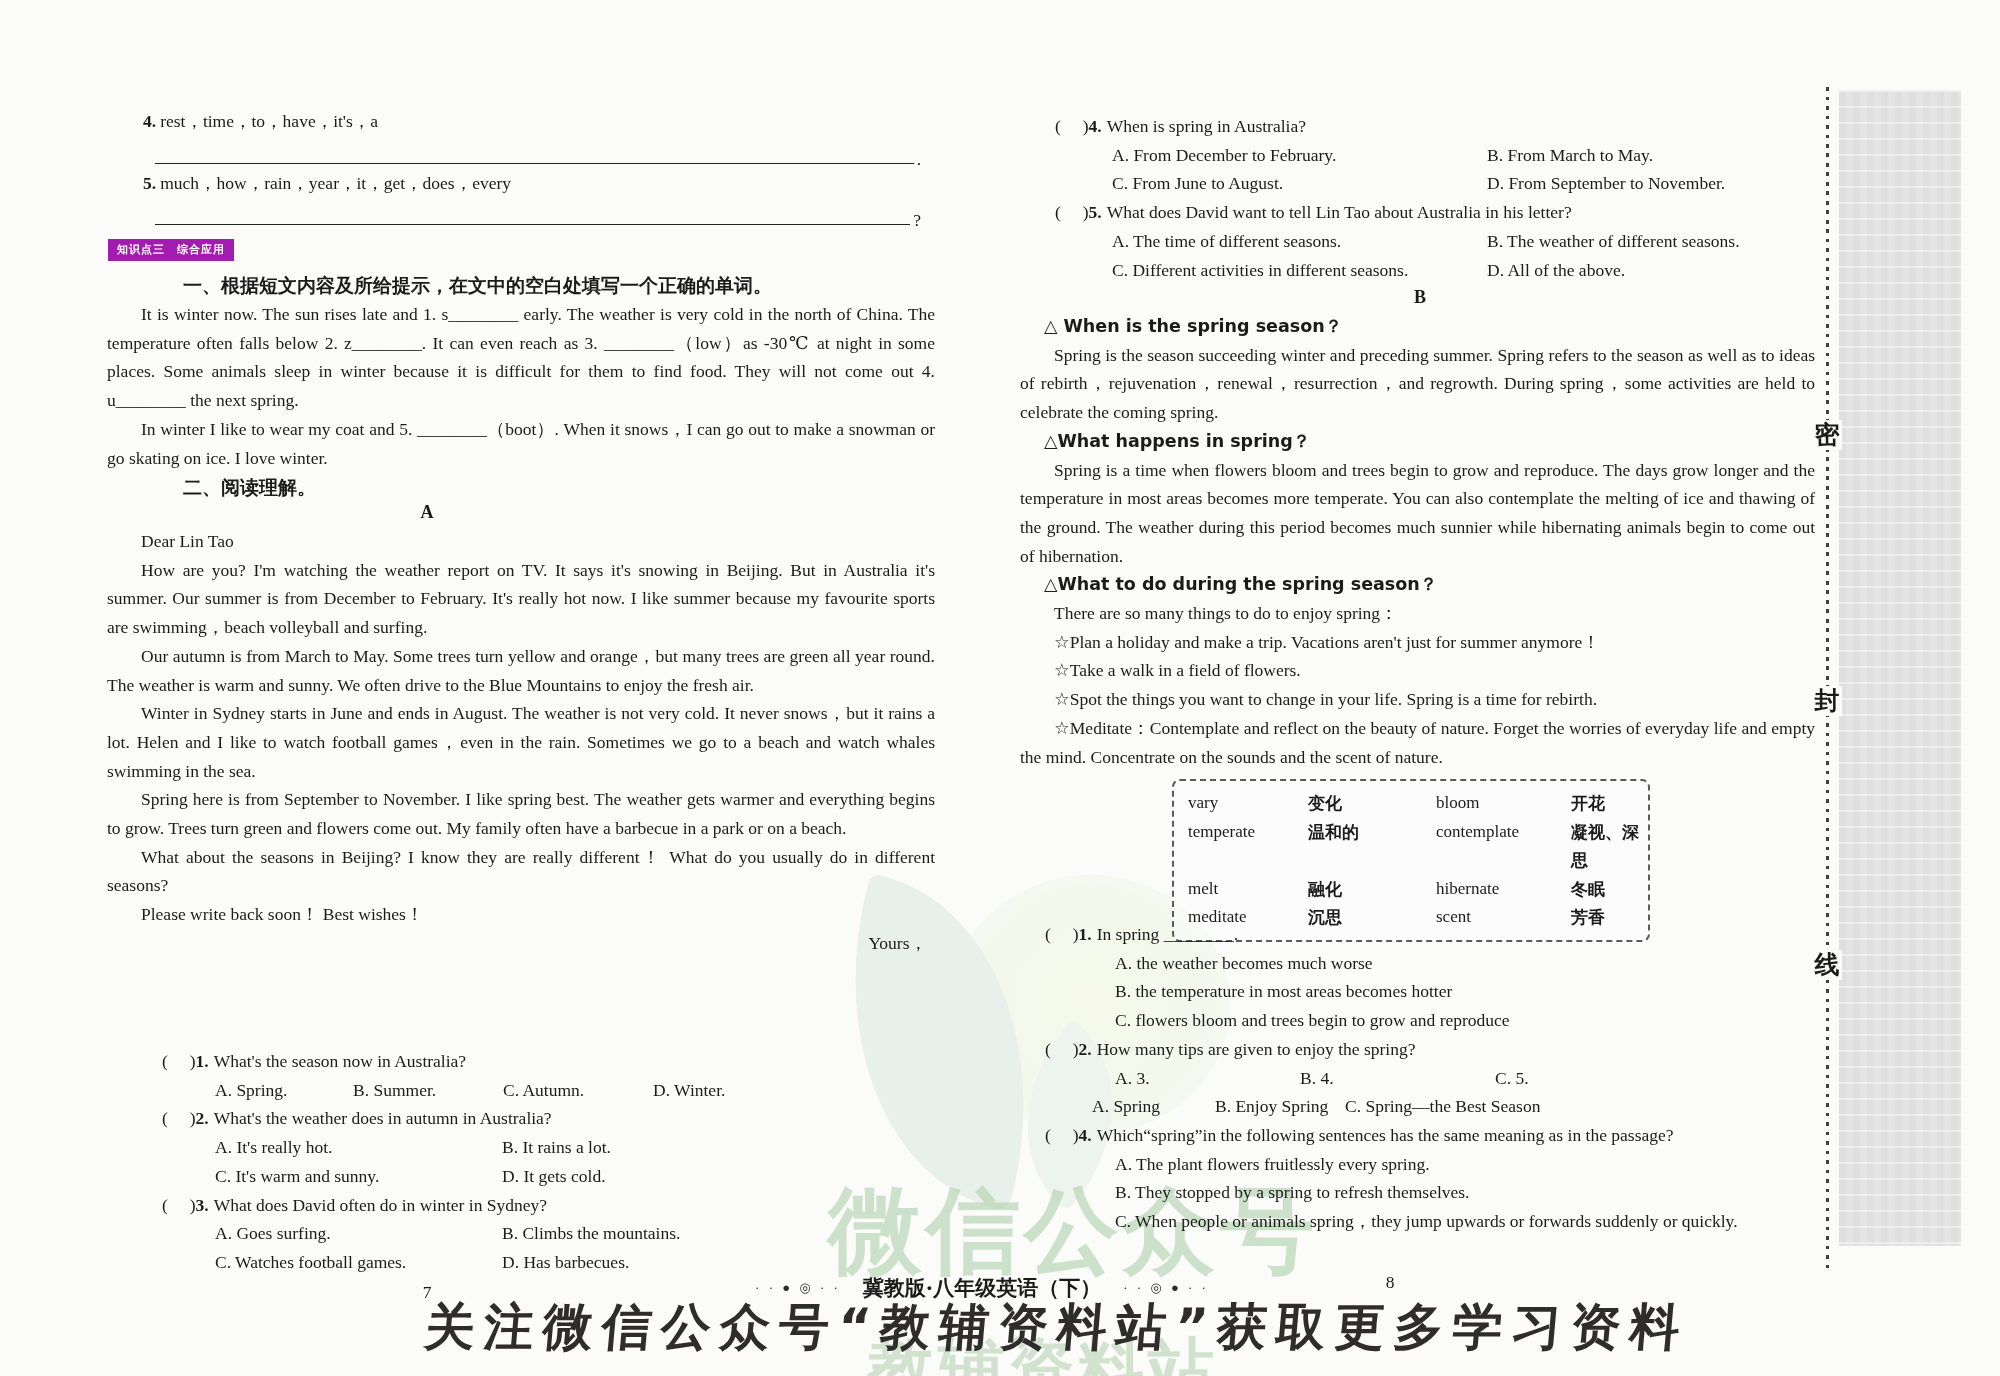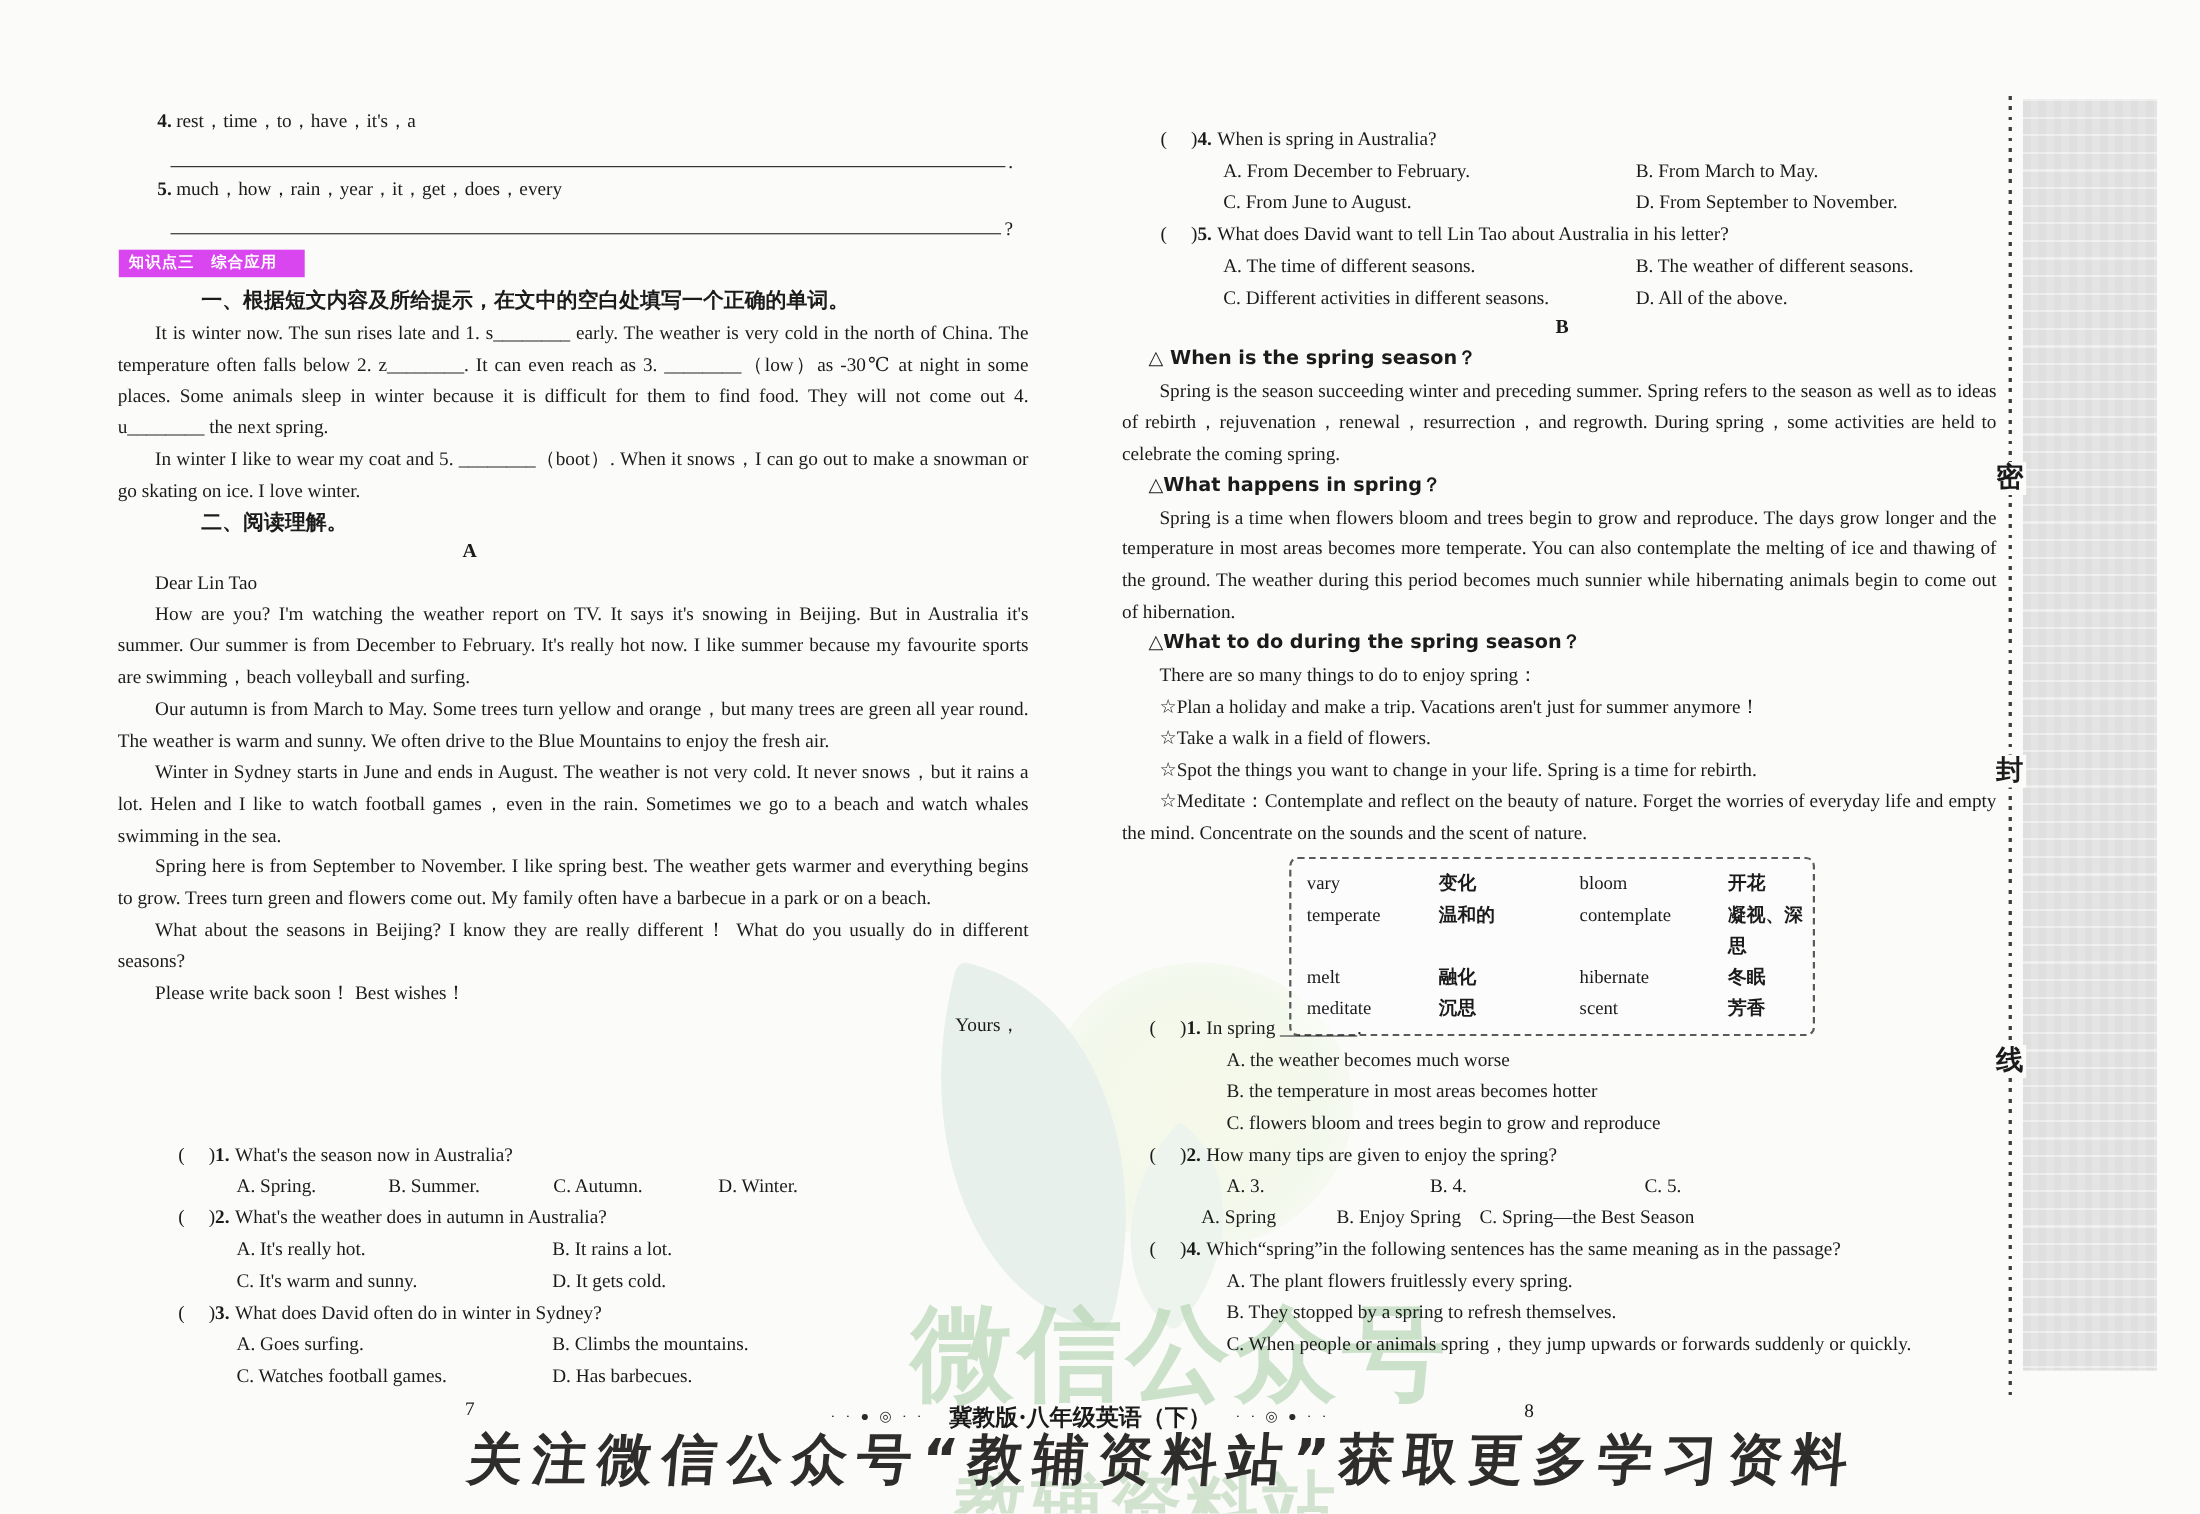"4. rest，time，to，have，it's，a" #pageL { top: 0 -> 12px }
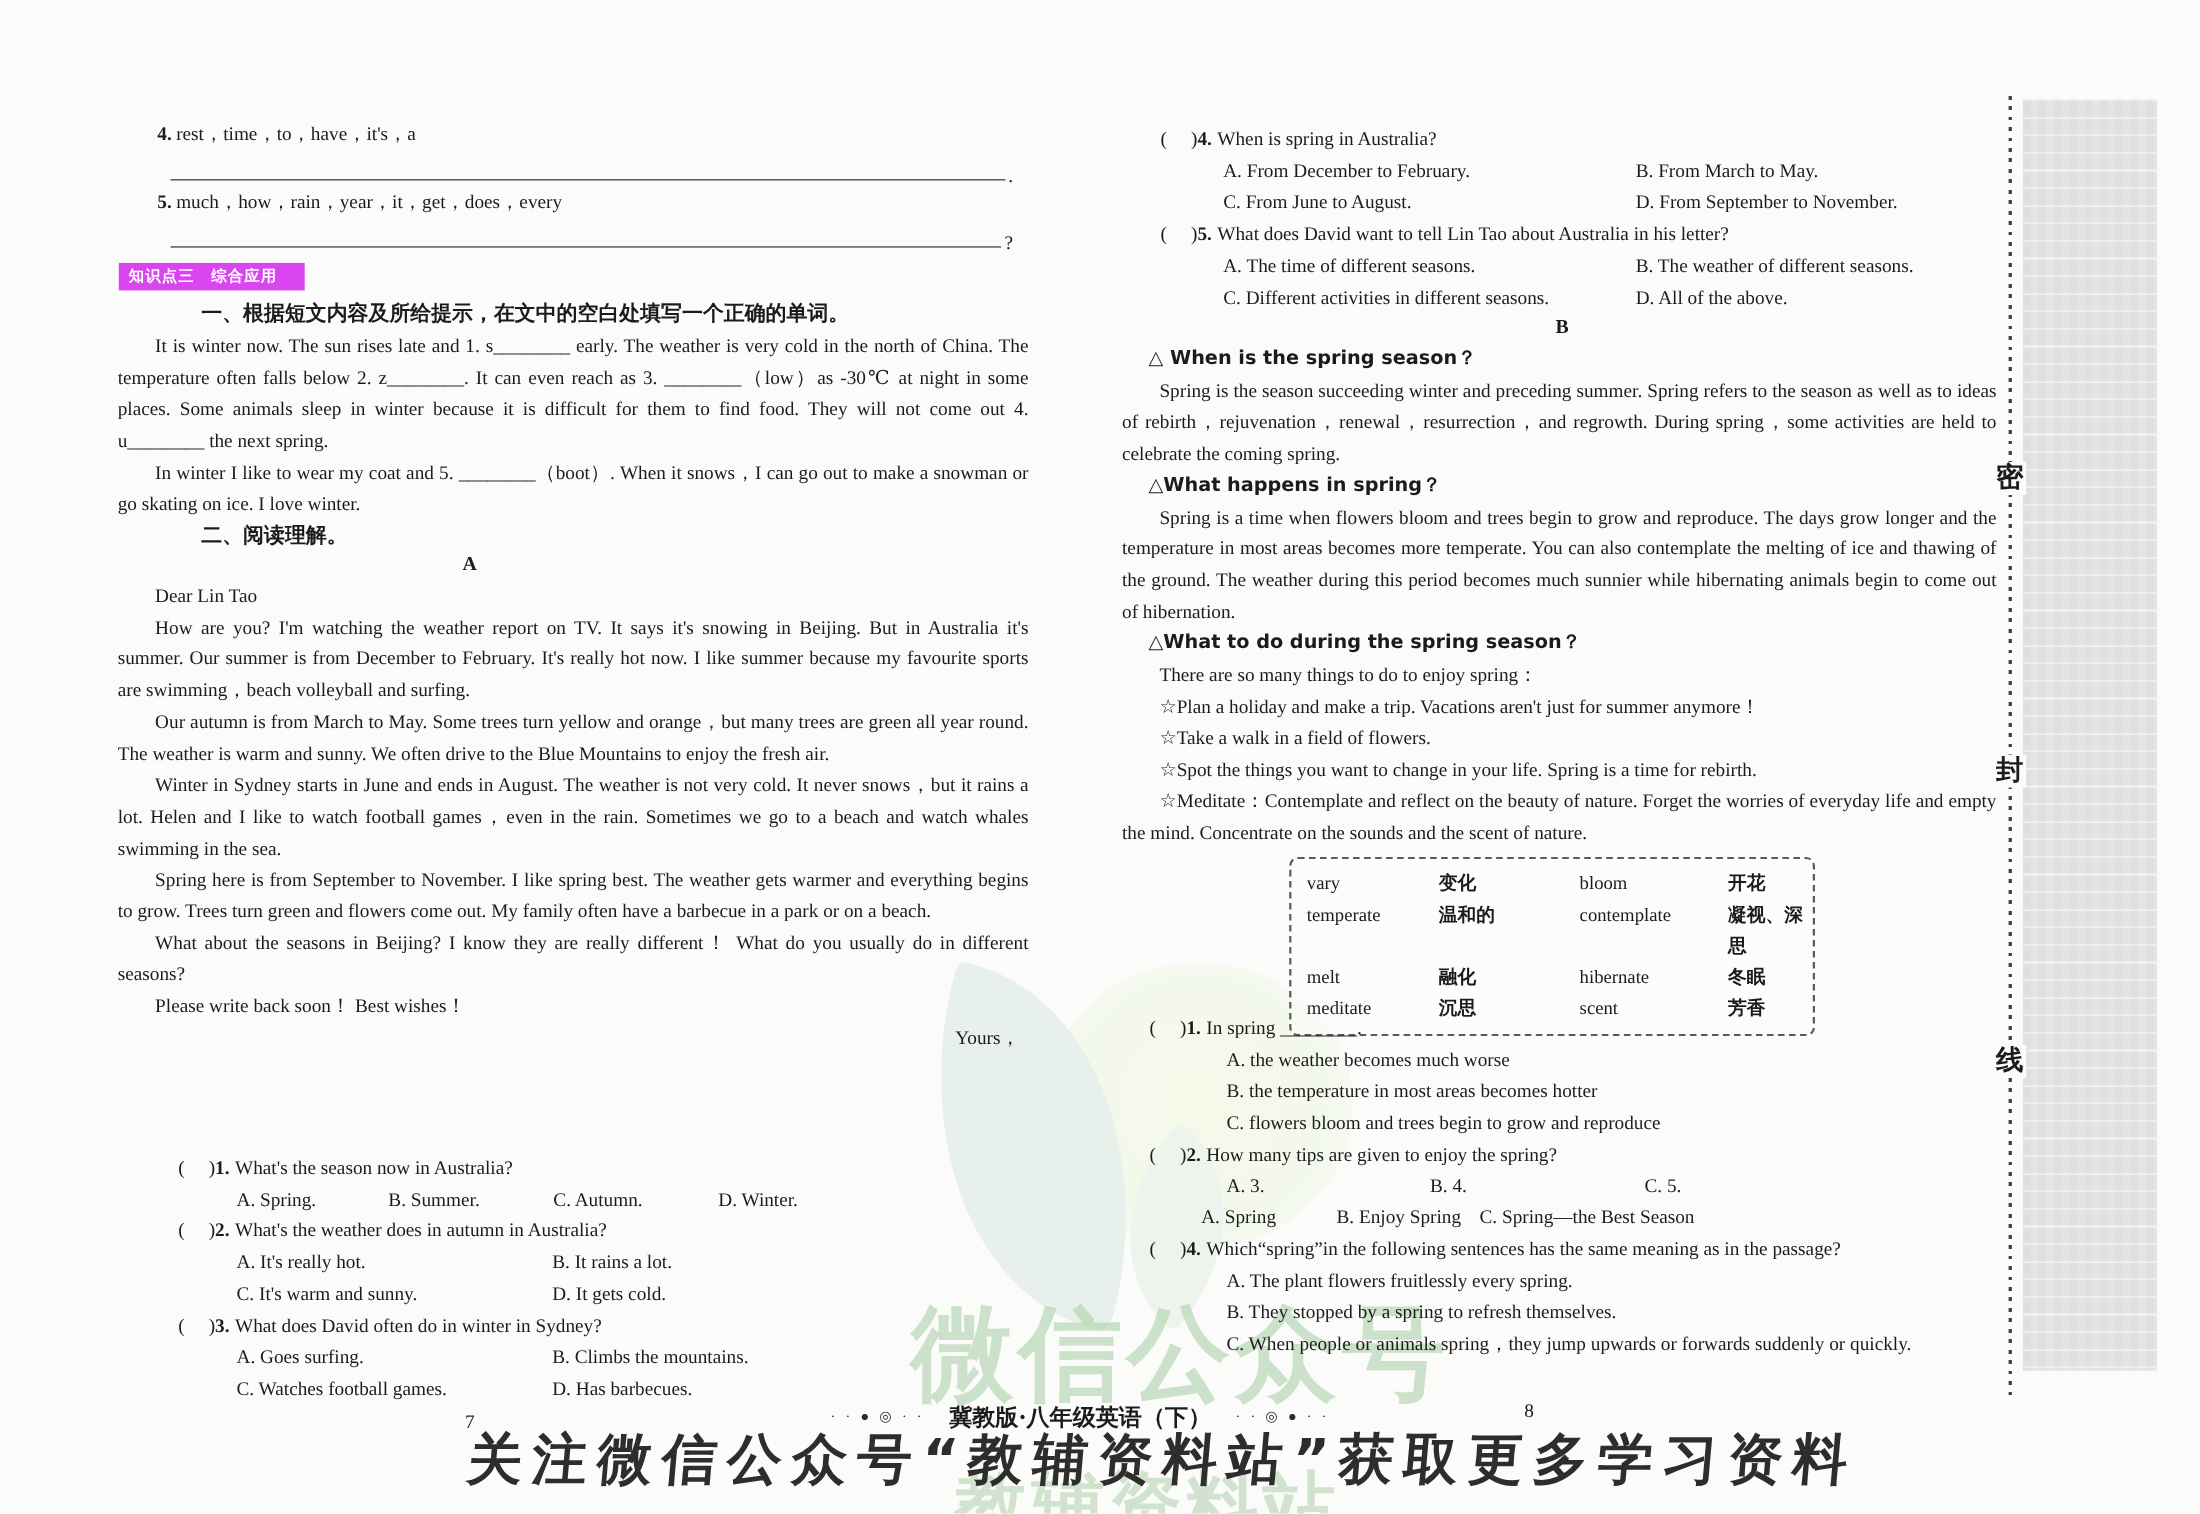"知识点三 综合应用" .kp-box { background: #d946ef -> #a21caf; font-size: 14px -> 11px; padding: 3px 25px 4px 9px -> 3px 9px 4px 9px }
